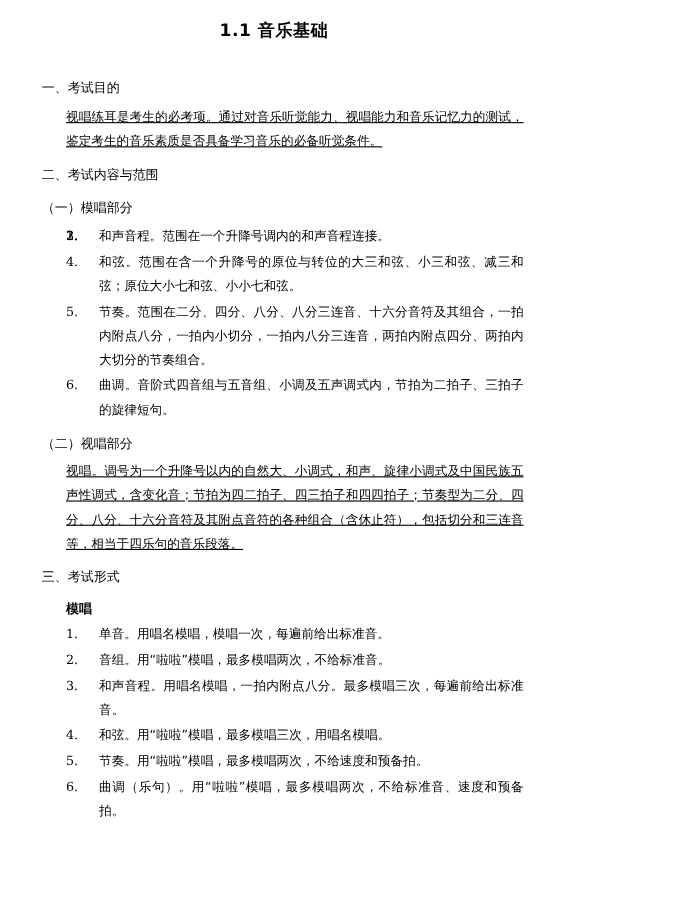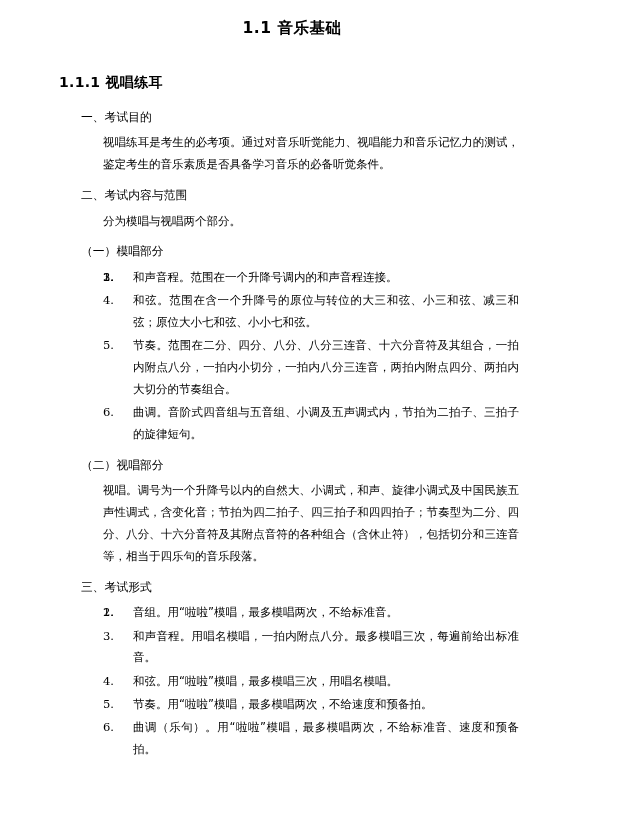"1.1 音乐基础" .page { margin-left: 43px -> none }
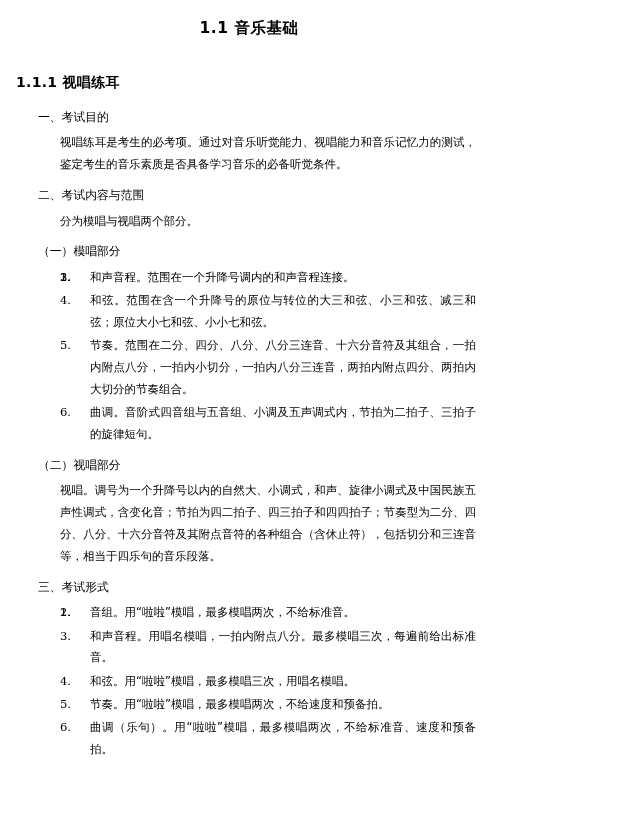"1.1.1 视唱练耳" div.h2 { html: <div>1.1.1 视唱练耳</div> -> none }
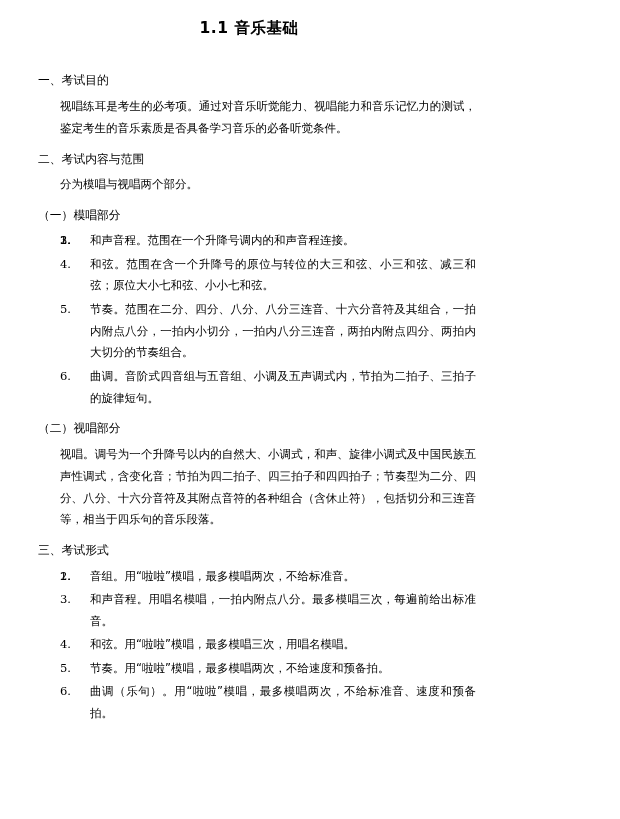"视唱练耳是考生的必考项。通过对音乐听觉能力、视唱能力和音乐记忆力的测试，鉴定考生" .para { text-decoration: none -> underline }
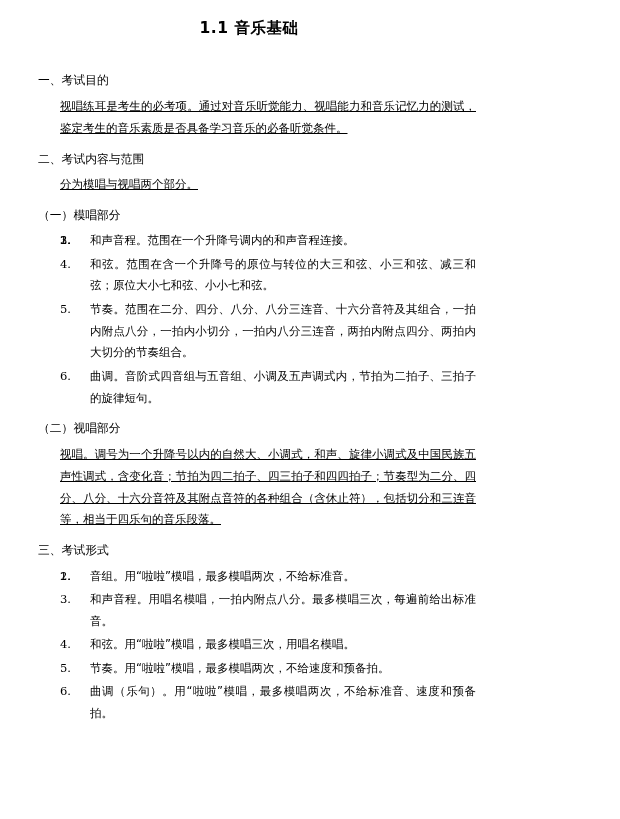"分为模唱与视唱两个部分。" div.para { html: <div>分为模唱与视唱两个部分。</div> -> none }
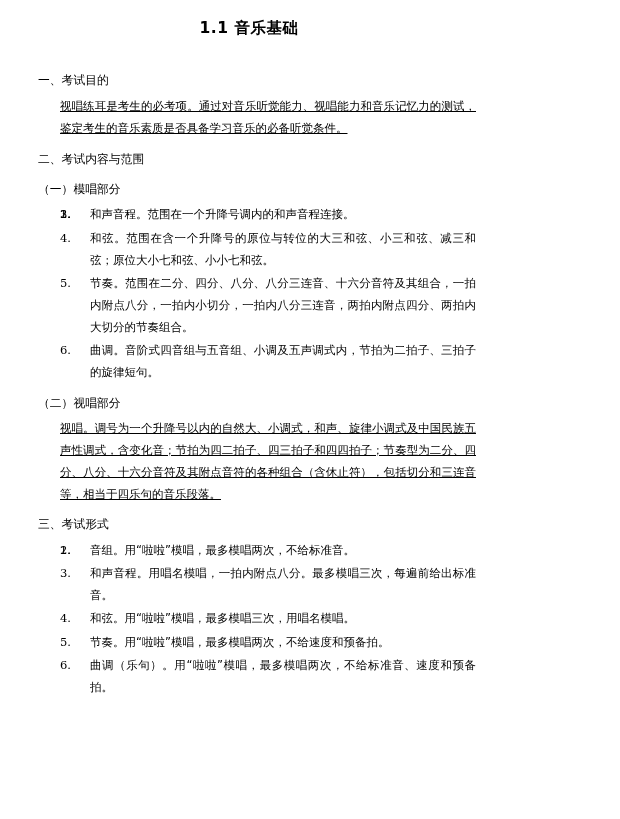"模唱" div.h4 { html: none -> <div>模唱</div> }
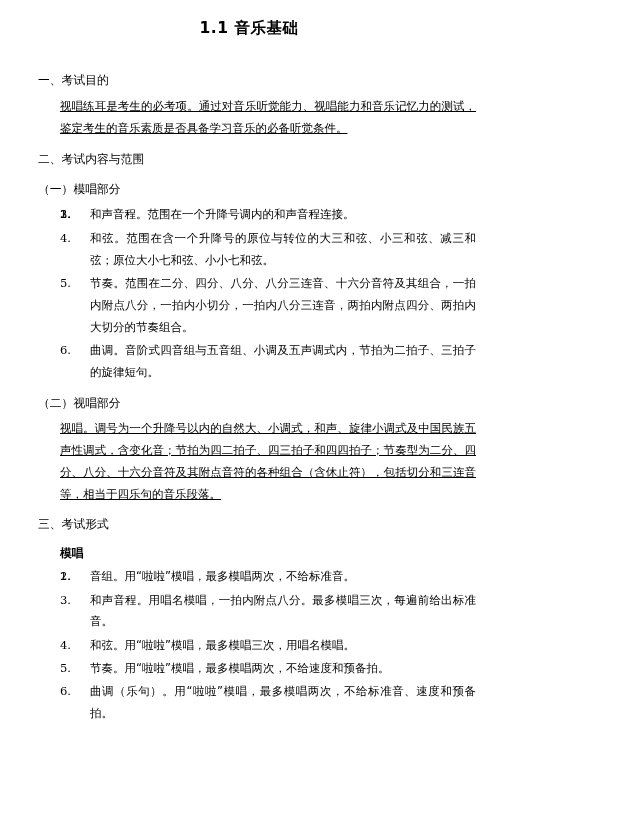"单音。用唱名模唱，模唱一次，每遍前给出标准音。" span { html: none -> <span>单音。用唱名模唱，模唱一次，每遍前给出标准音。</span> }
